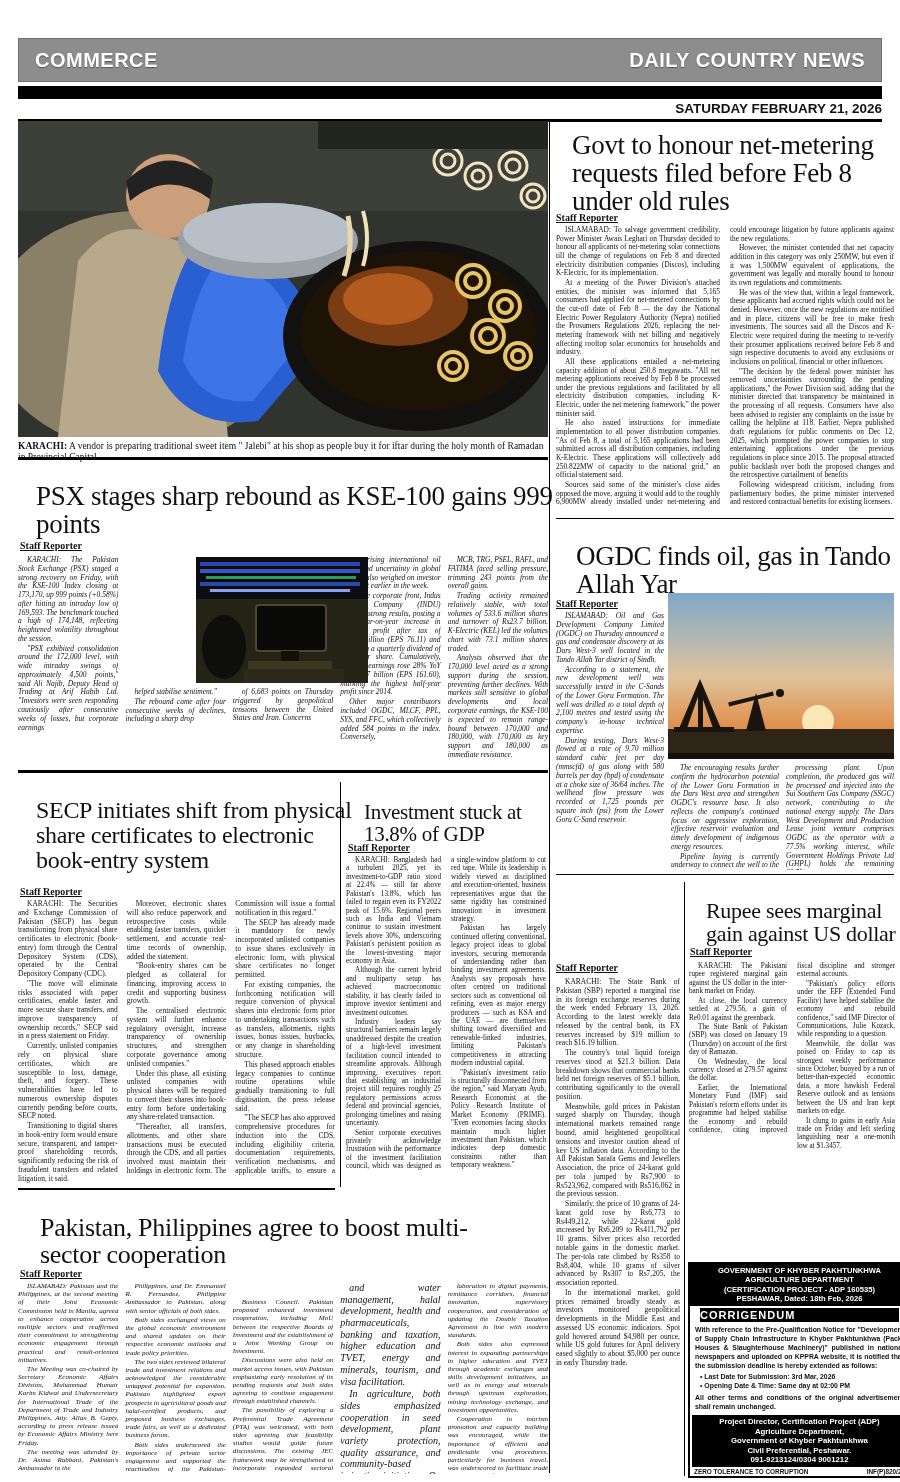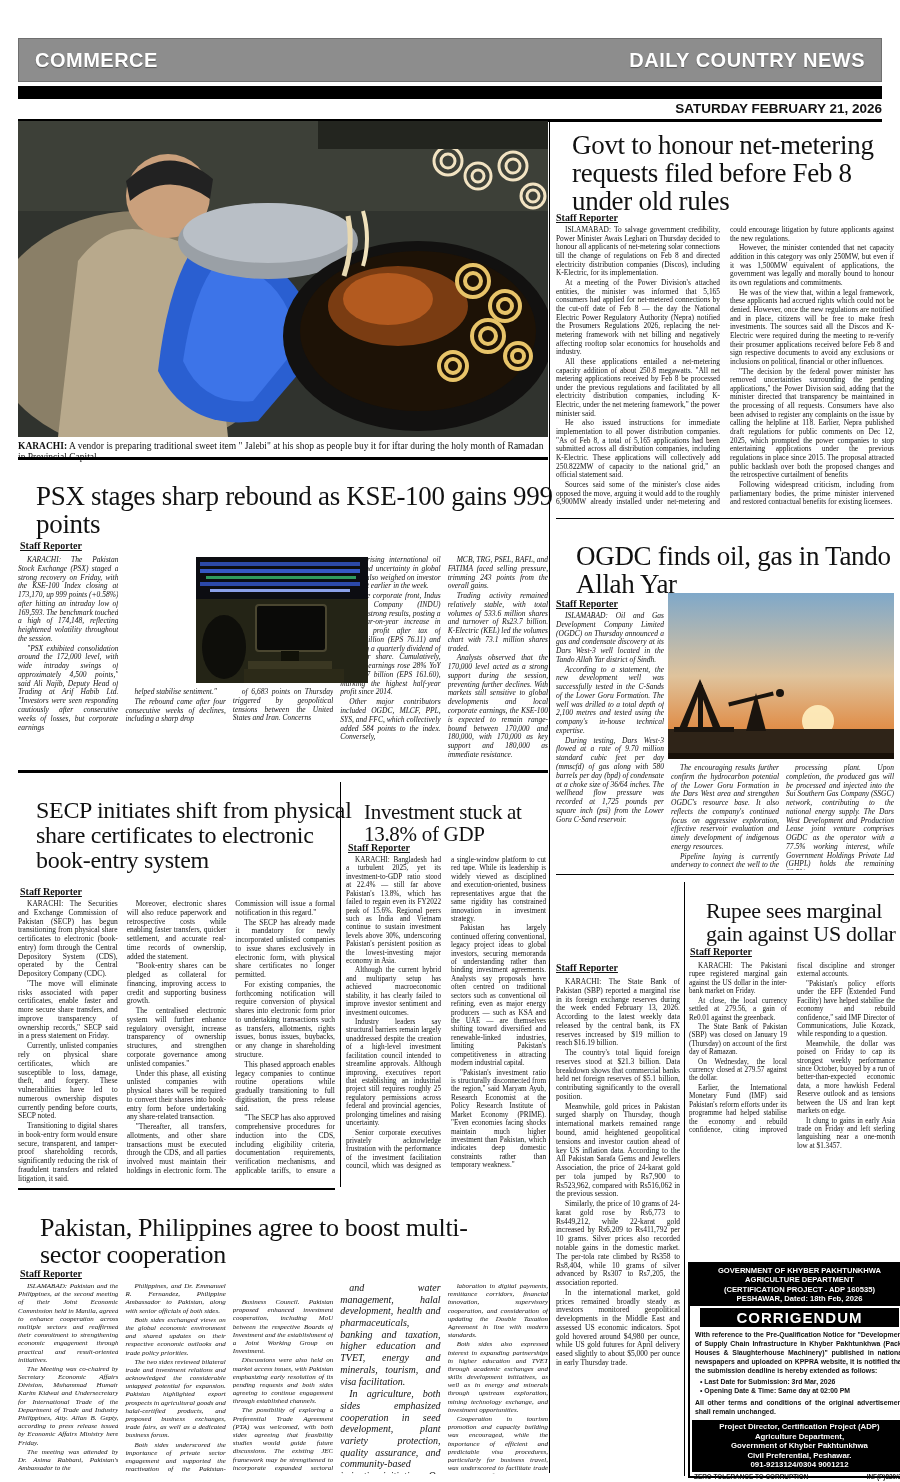"CORRIGENDUM" .ad-title { font-size: 15px -> 11px; text-align: center -> left }
